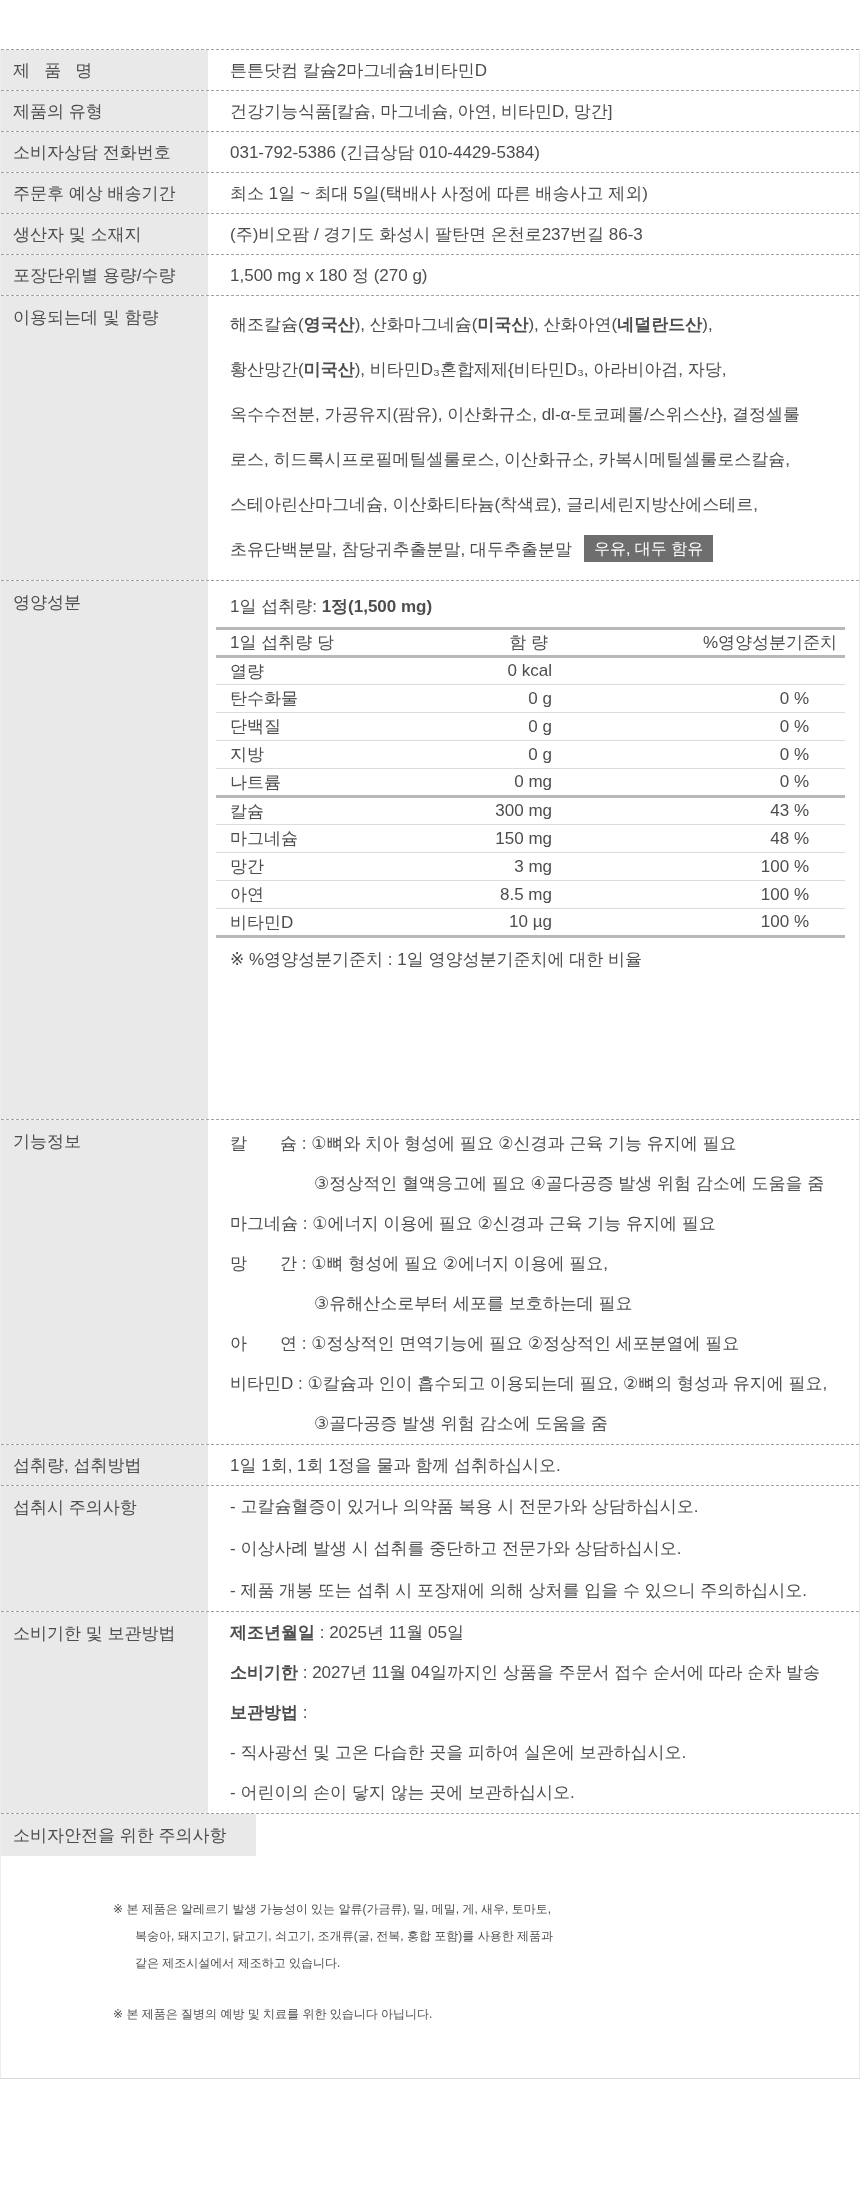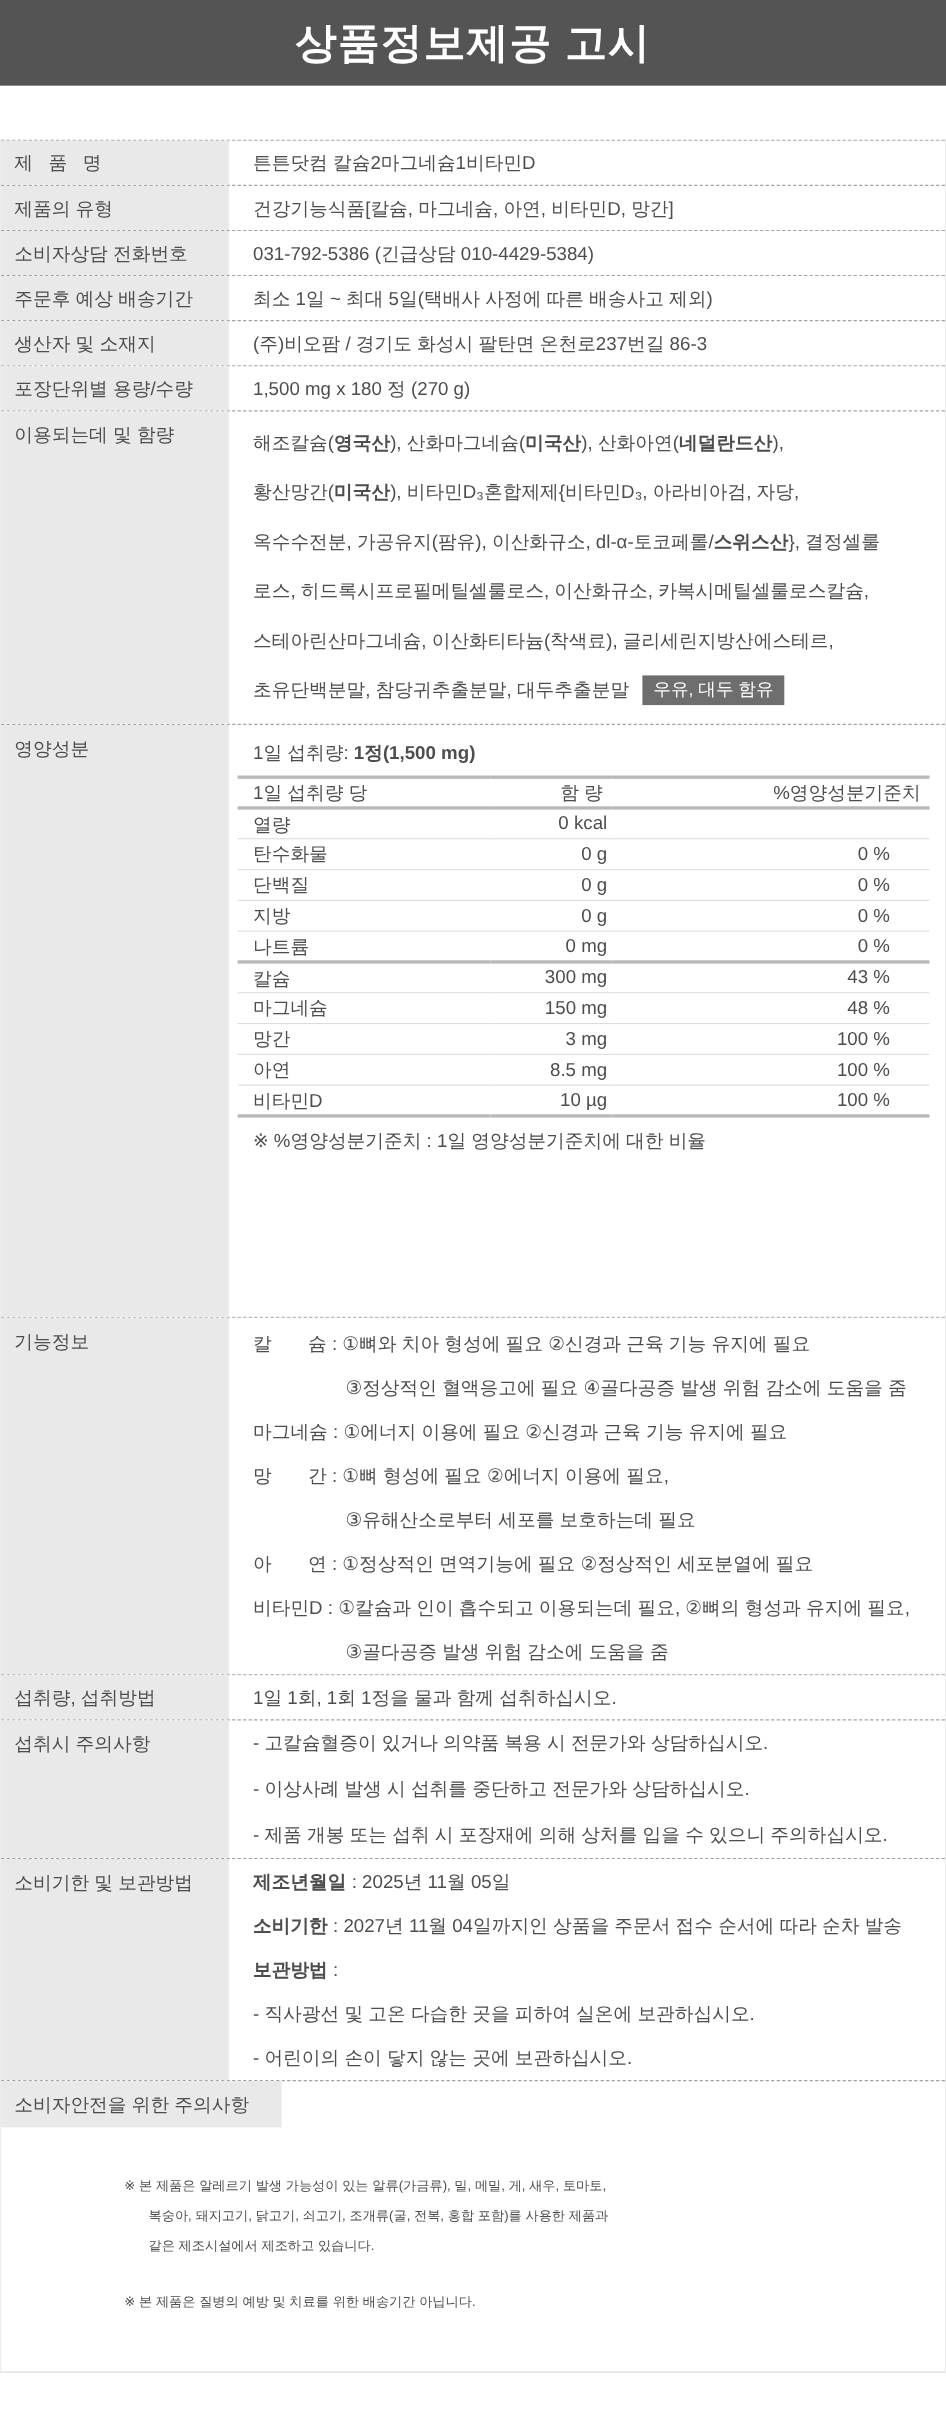"상품정보제공 고시" div.header { html: <div> <h1>상품정보제공 고시</h1> </div> -> none }
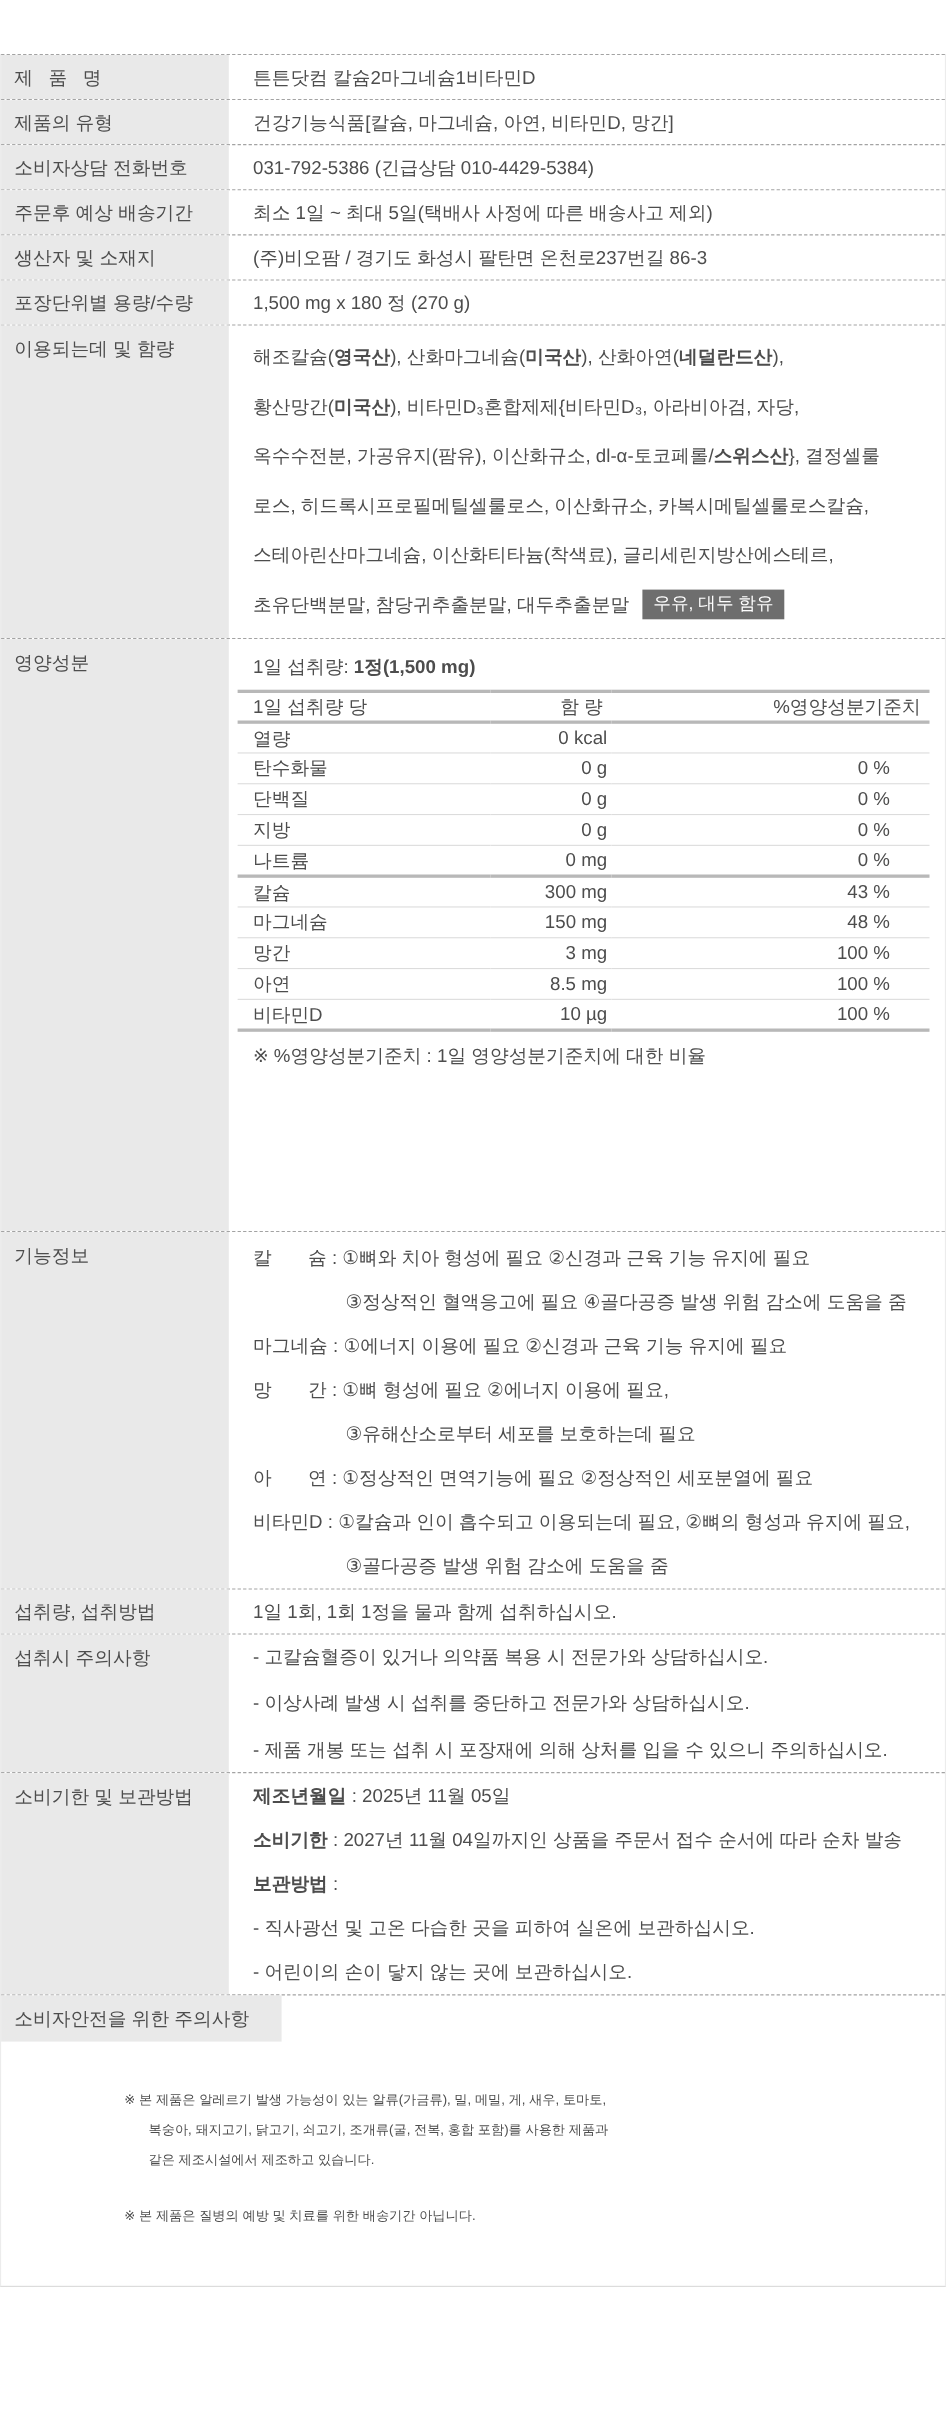"스위스산" span { font-weight: bold -> normal }
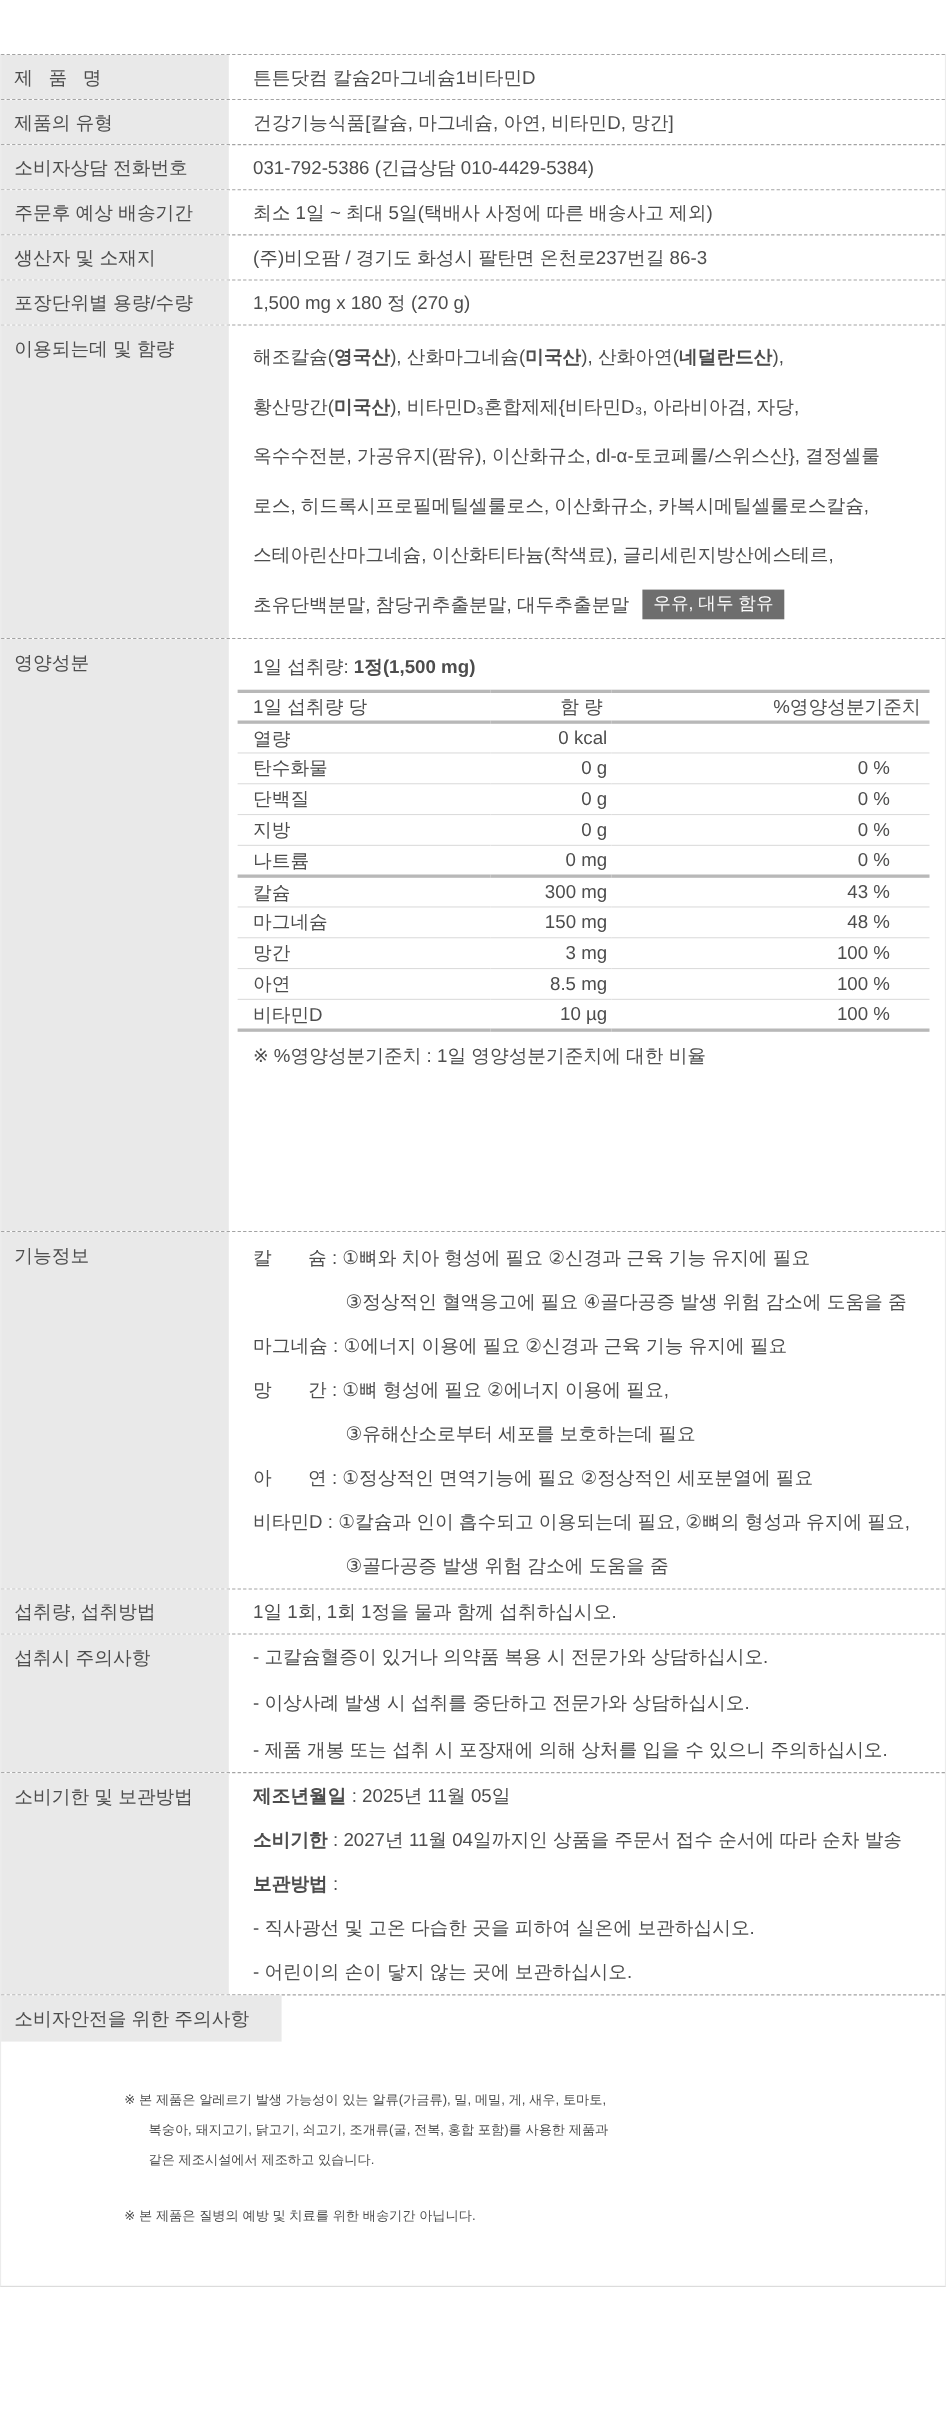"※ 본 제품은 질병의 예방" div.note-line { text: 배송기간 -> 있습니다 }
